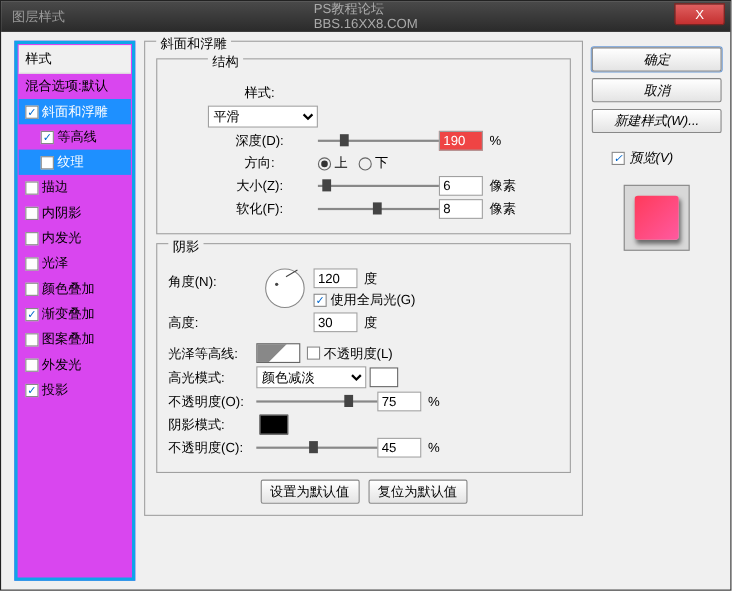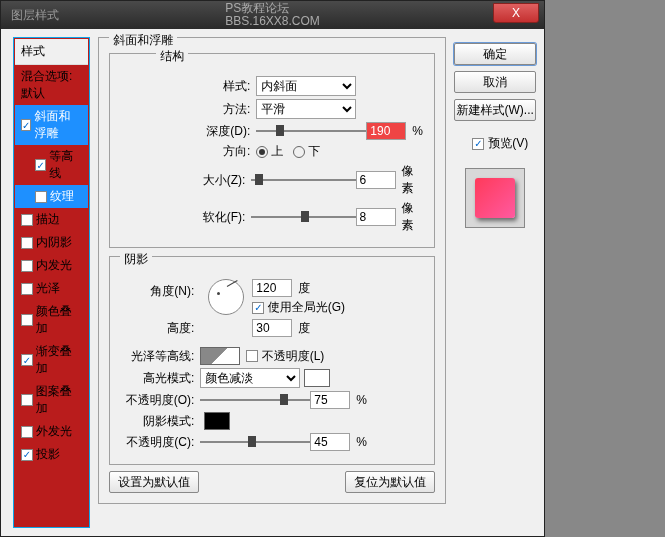"图层样式" .window { width: 545px -> 665px }
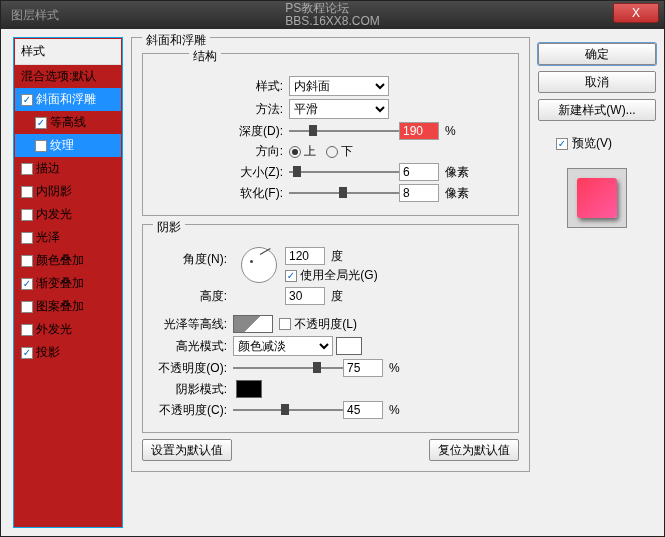"样式" .left-panel { background: #b91c1c -> #d946ef; border: 1px solid #0ea5e9 -> 3px solid #0ea5e9 }
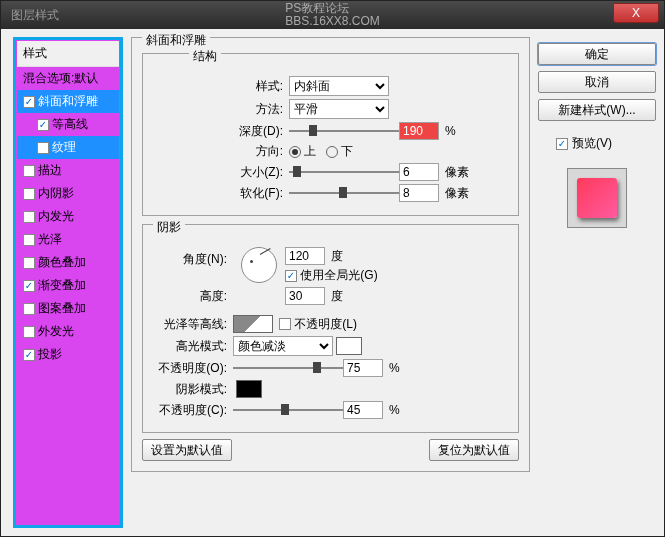"确定" .right-panel { font-style: none -> italic }
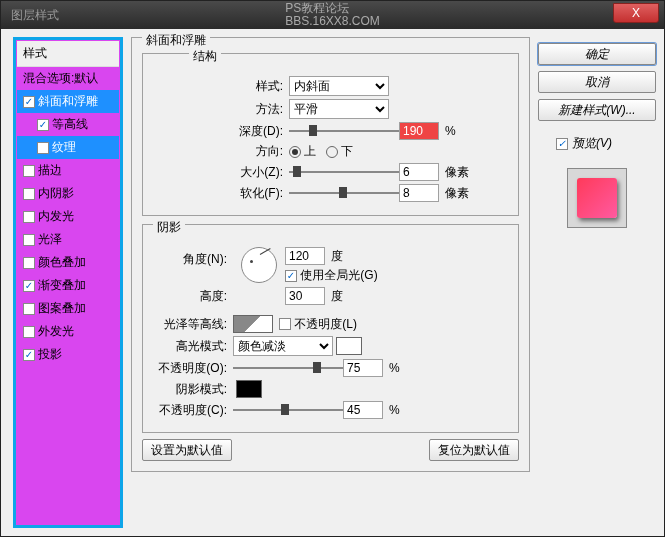"样式:" .label { text-align: right -> center }
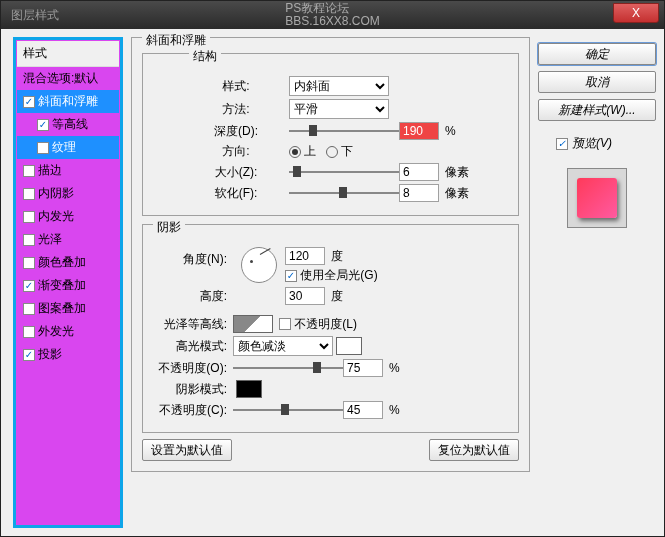"内斜面" select { html: <select><option>内斜面</option></select> -> none }
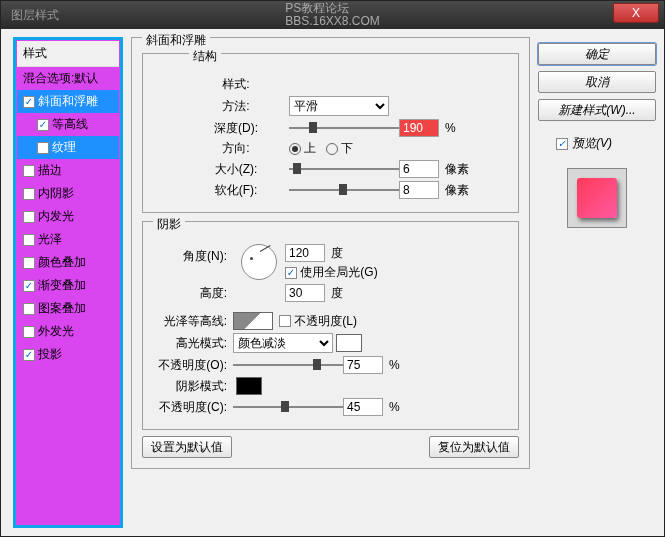"方法:" span.label { html: <span>方法:</span> -> none }
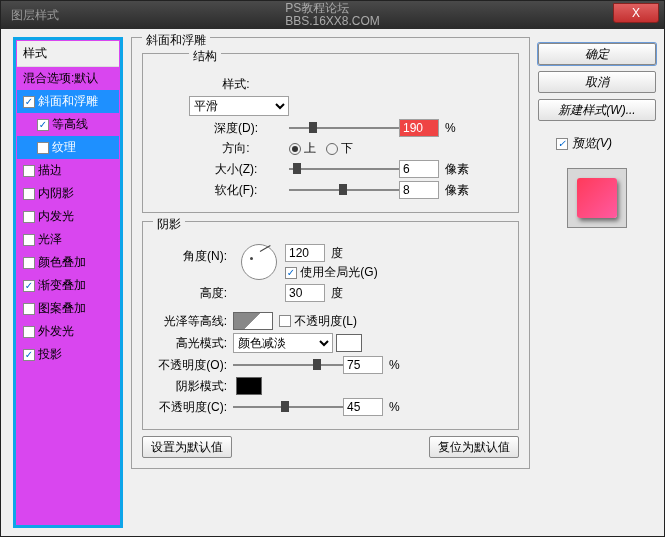"角度(N):" .label-sm { text-align: right -> none }
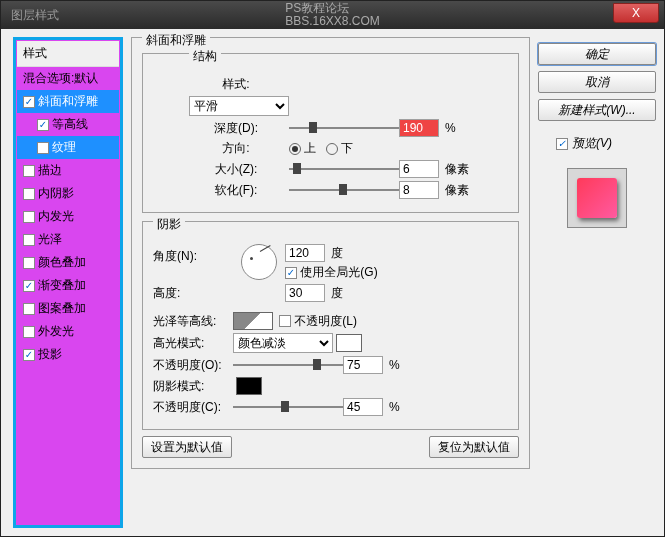"设置为默认值" .bottom-btns { justify-content: space-between -> center }
